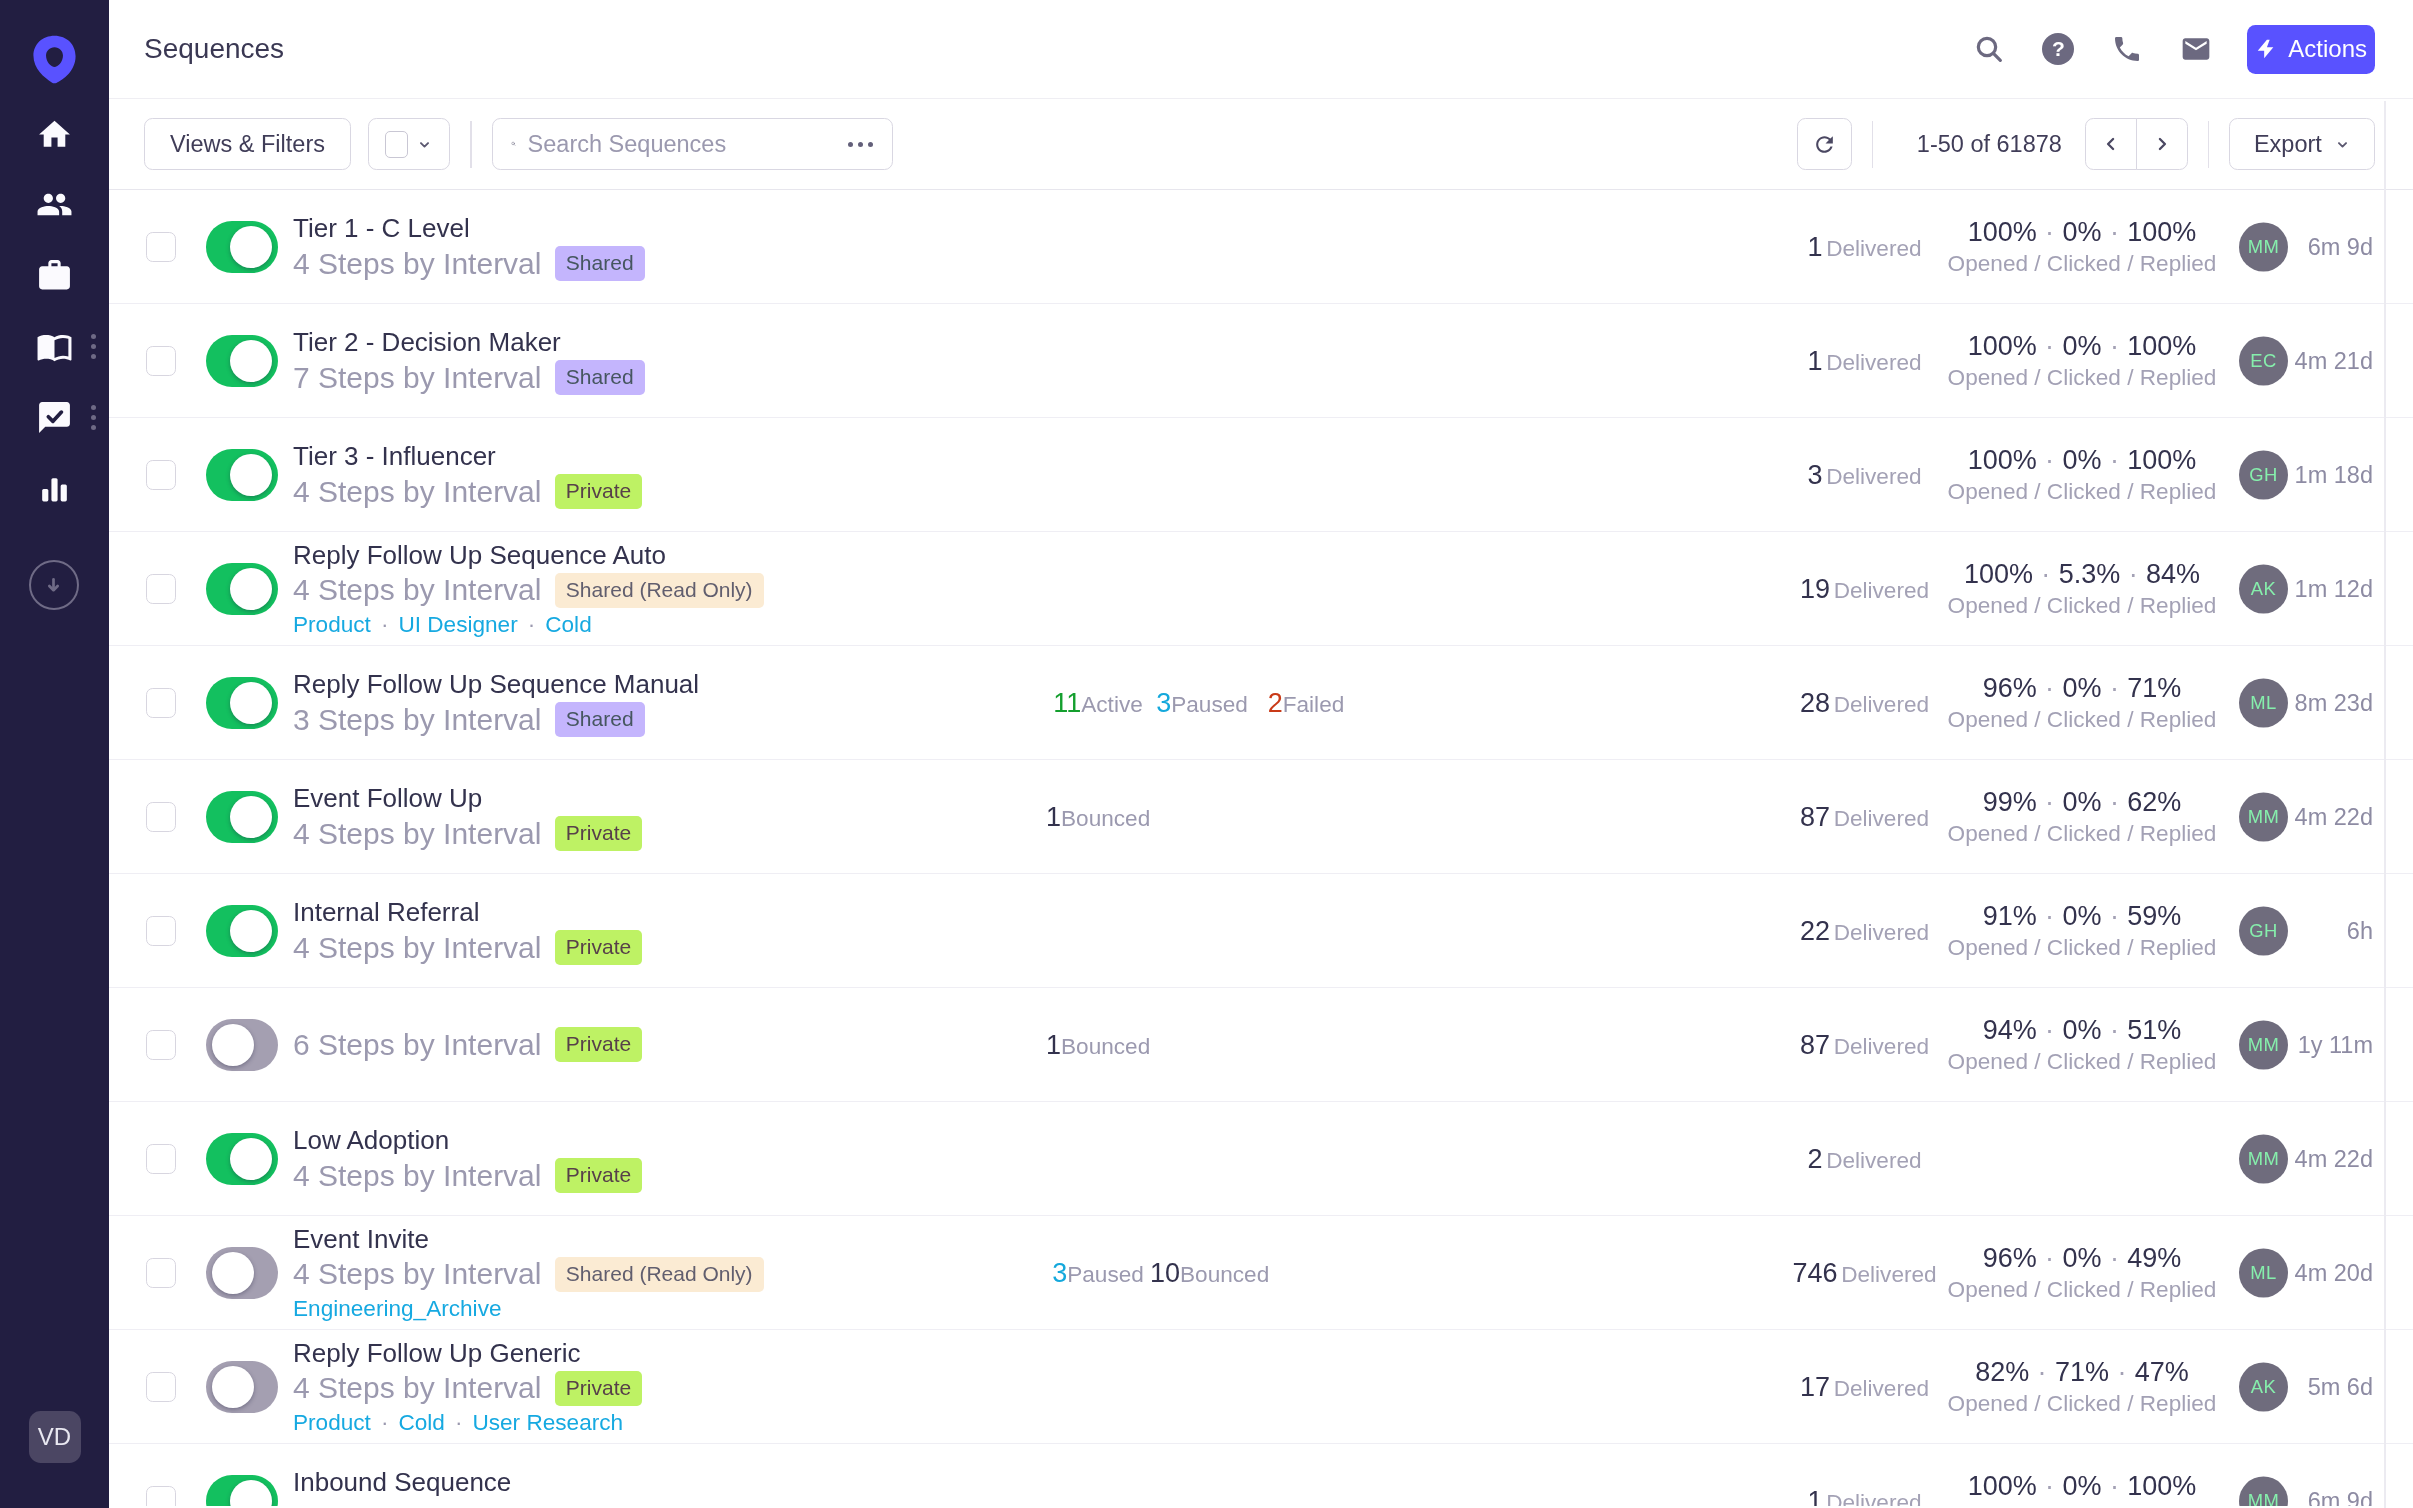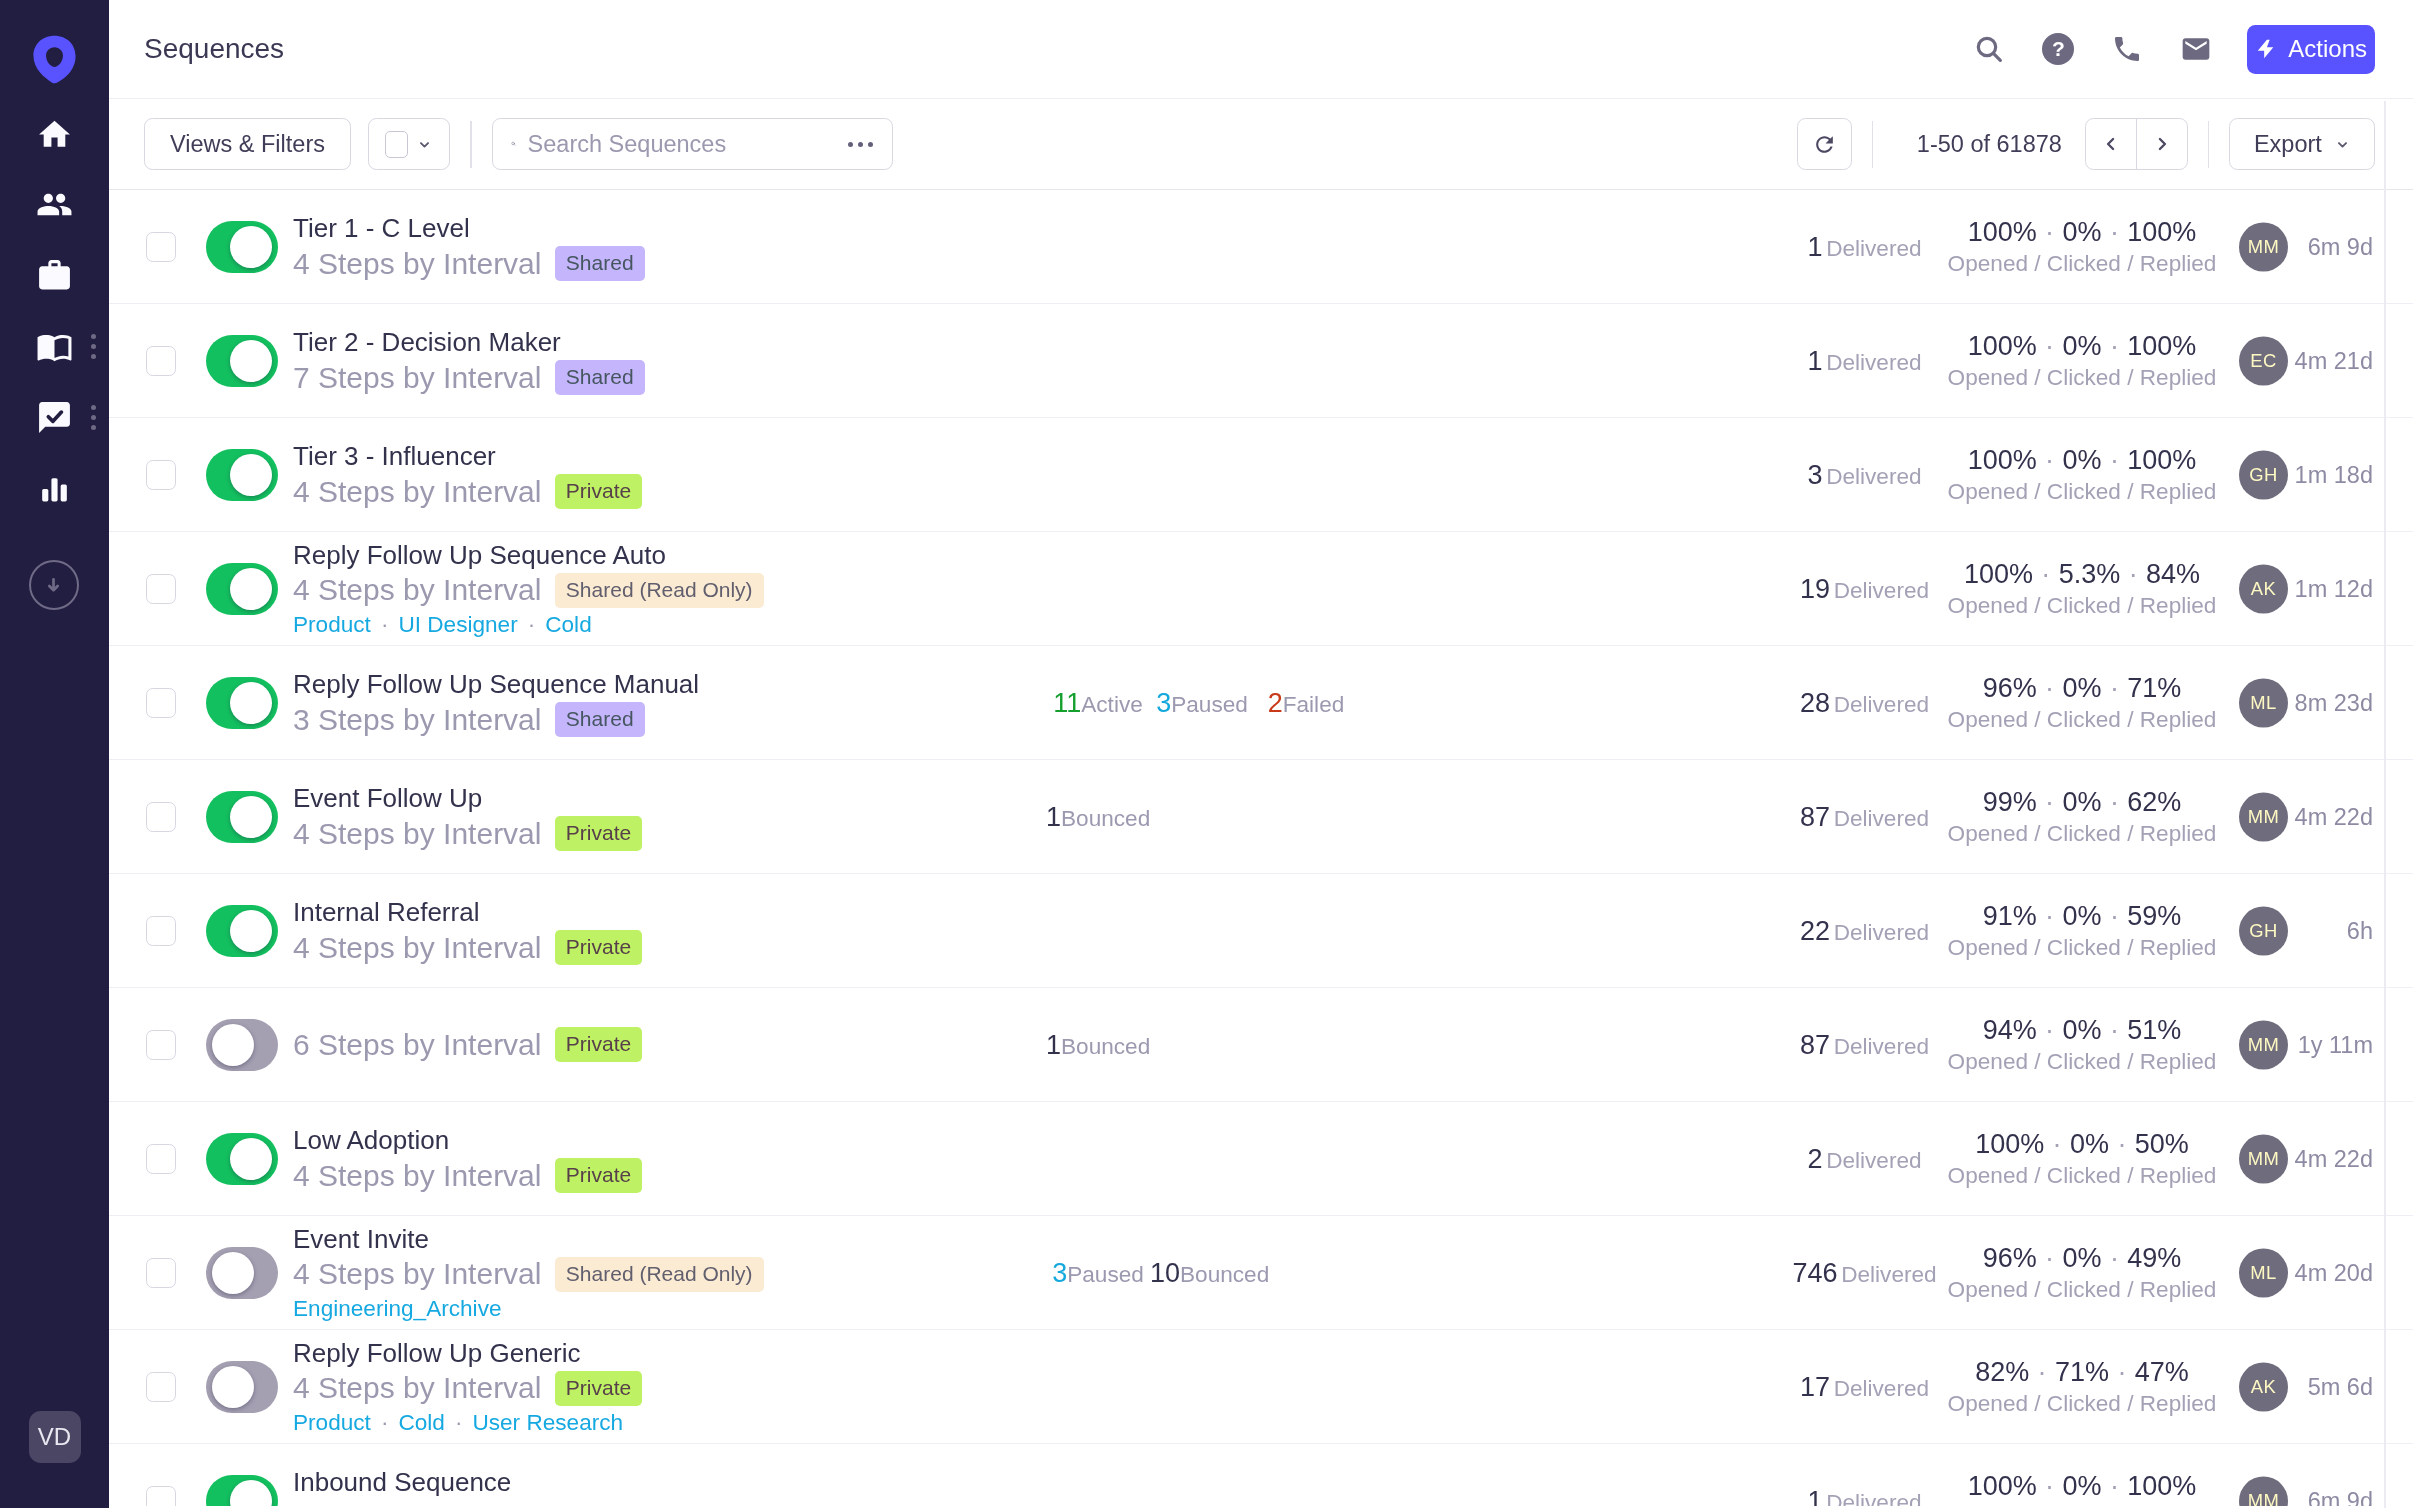"MM" .row-avatar { color: #fef9c3 -> #86efac }
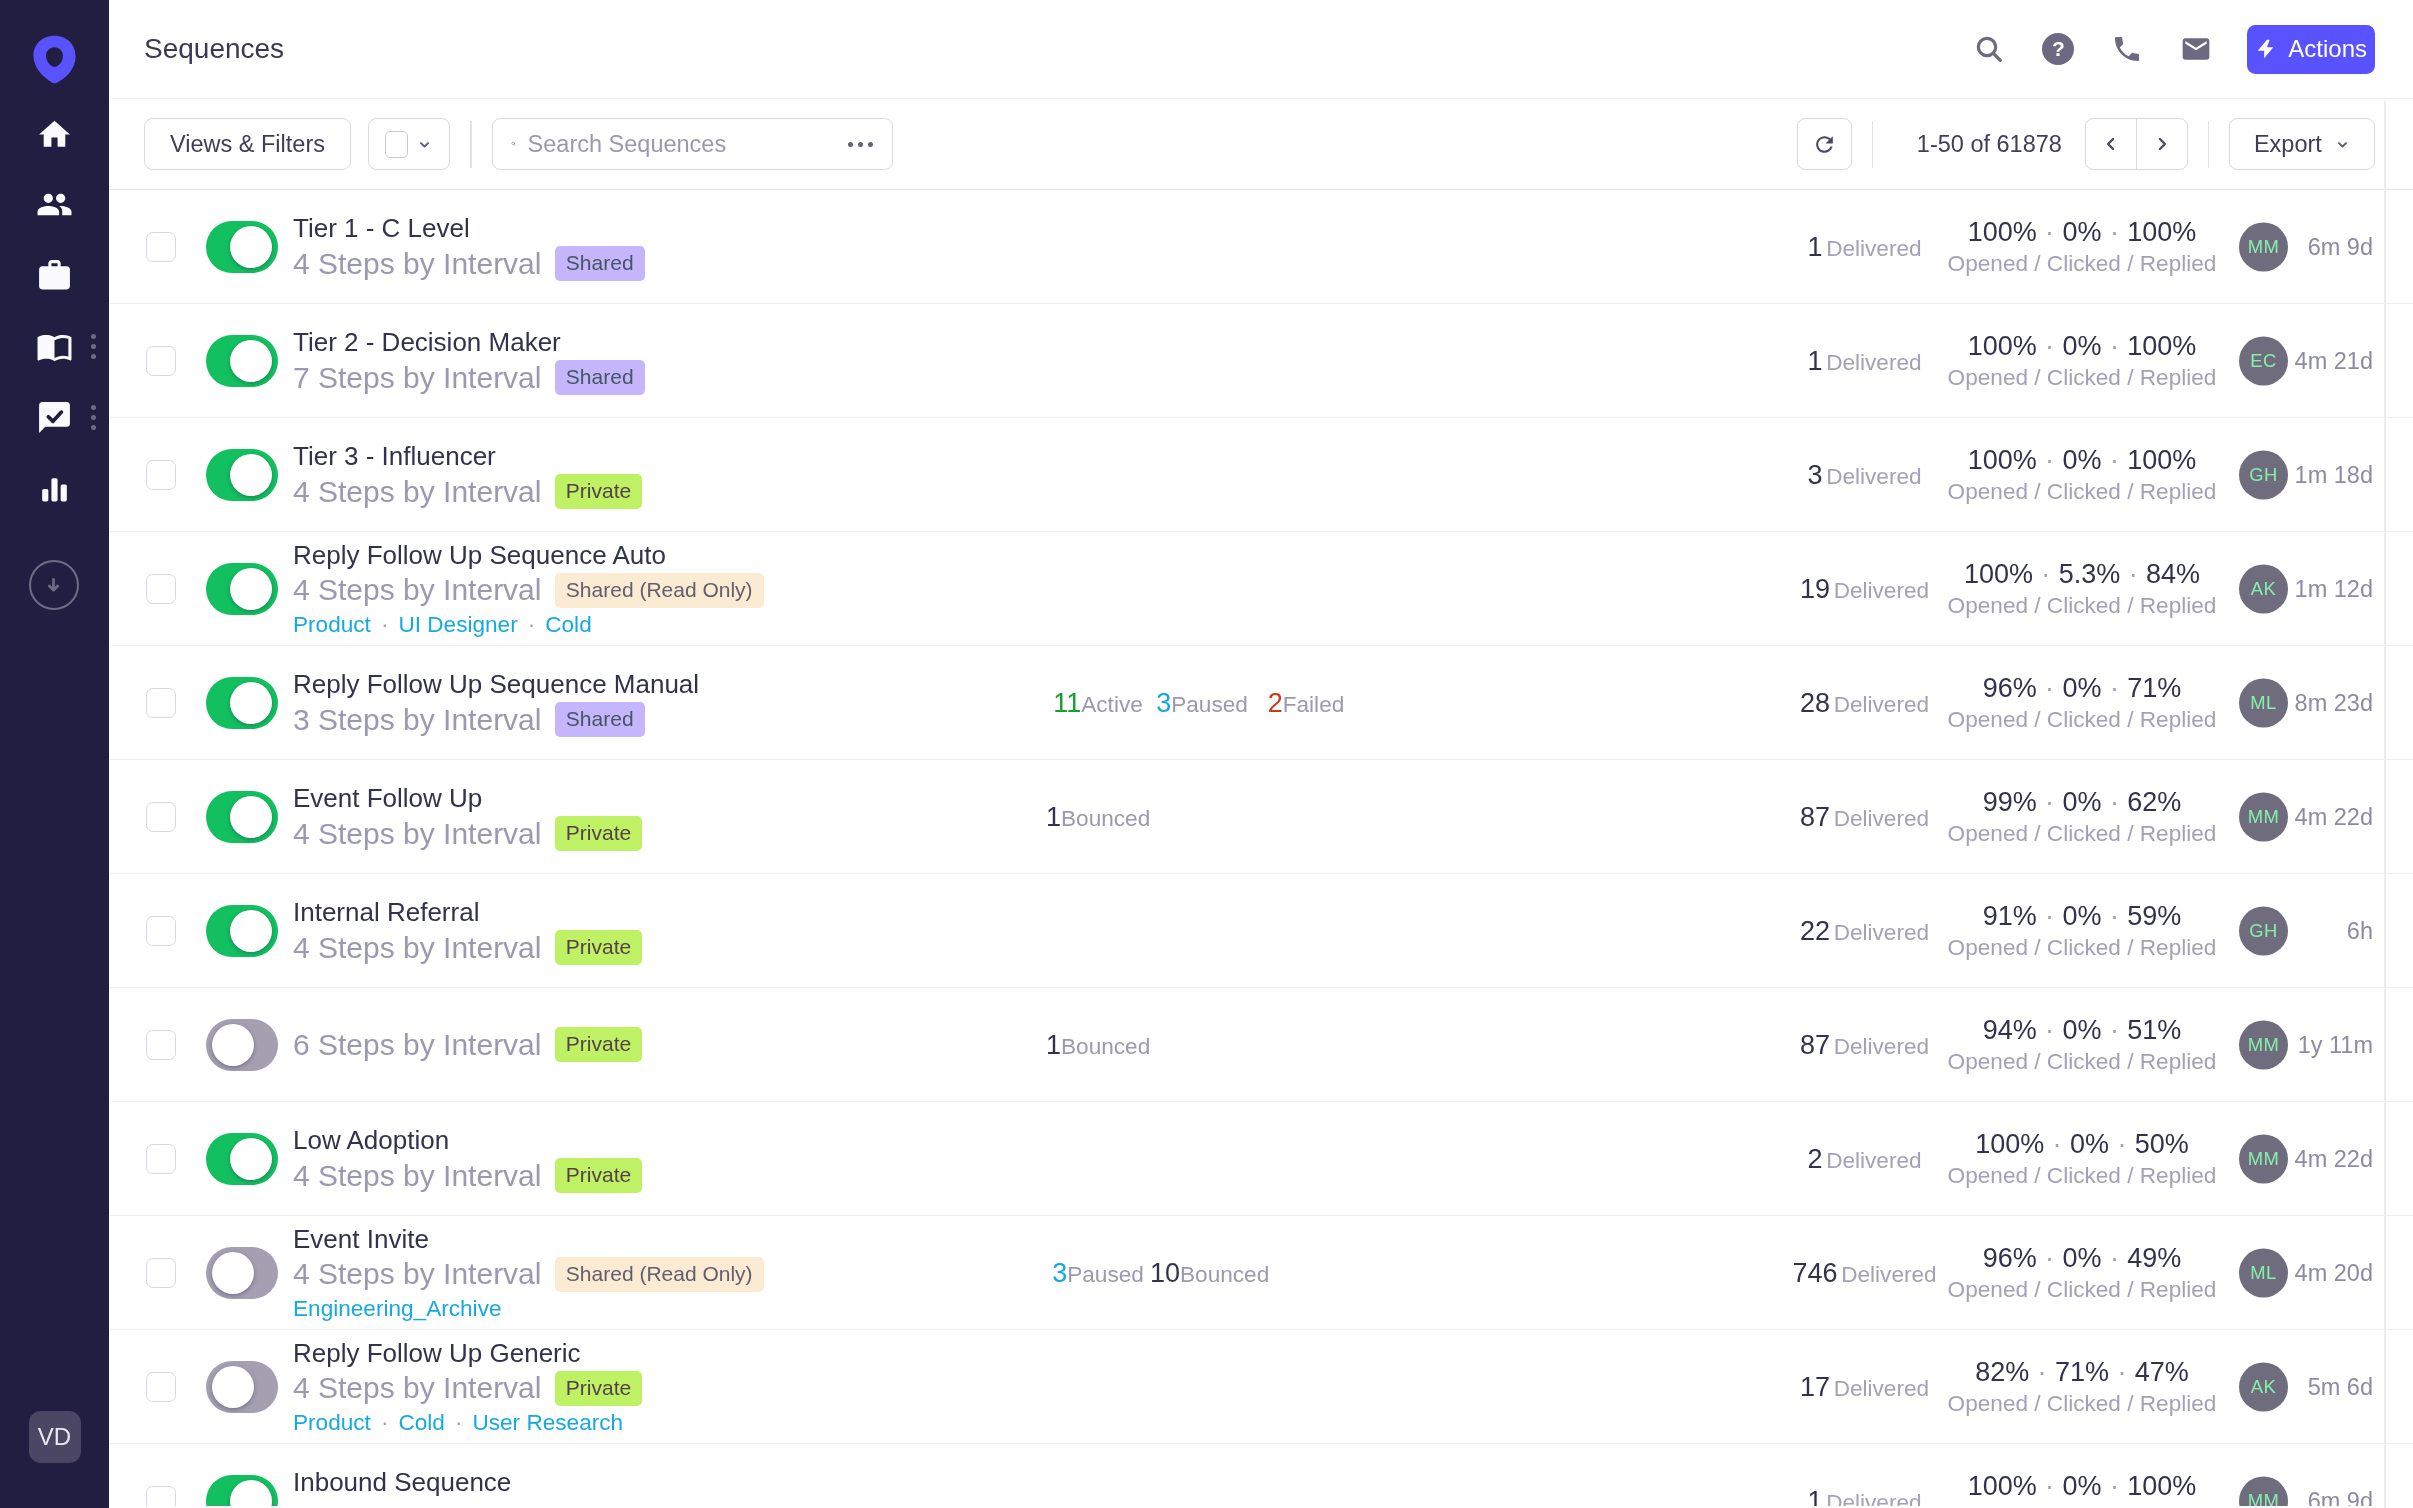"100% · 0% · 50%" span.col-ocr { html: <span> <span> <span>100%</span><span>·</span><span>0%</span><span>·</span><span>50%</span> </span> <span>Opened / Clicked / Replied</span> </span> -> none }
